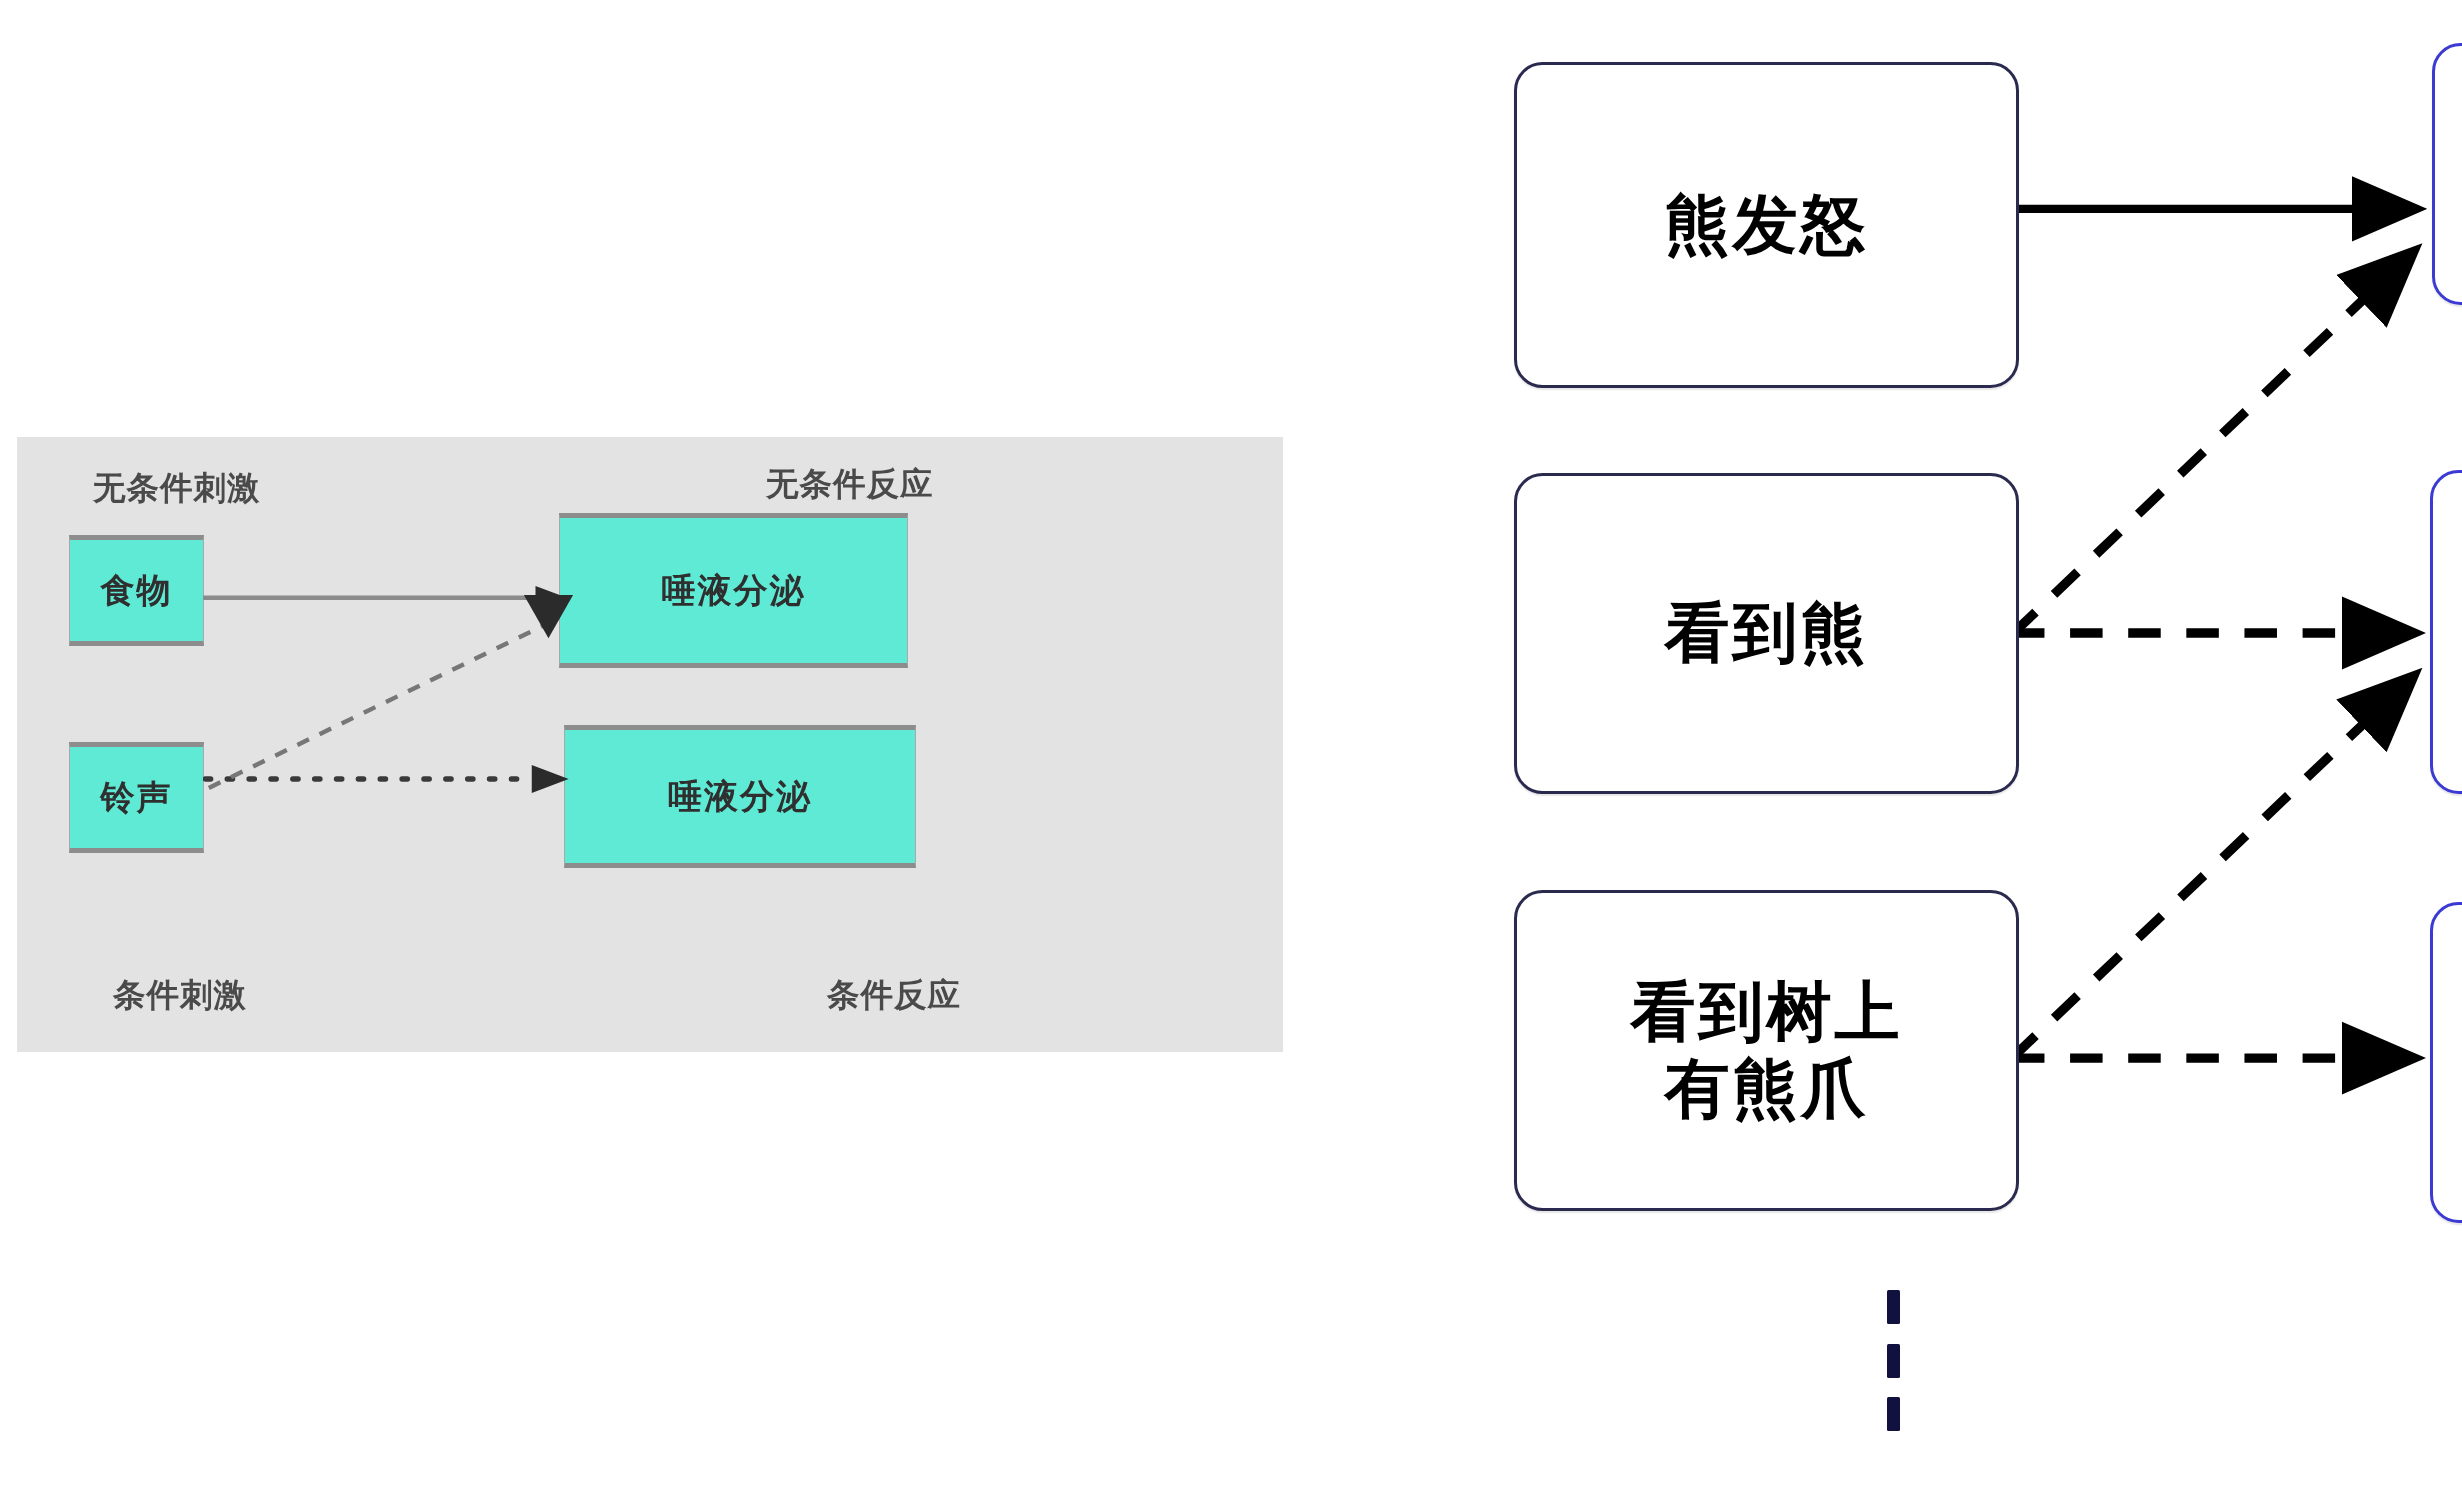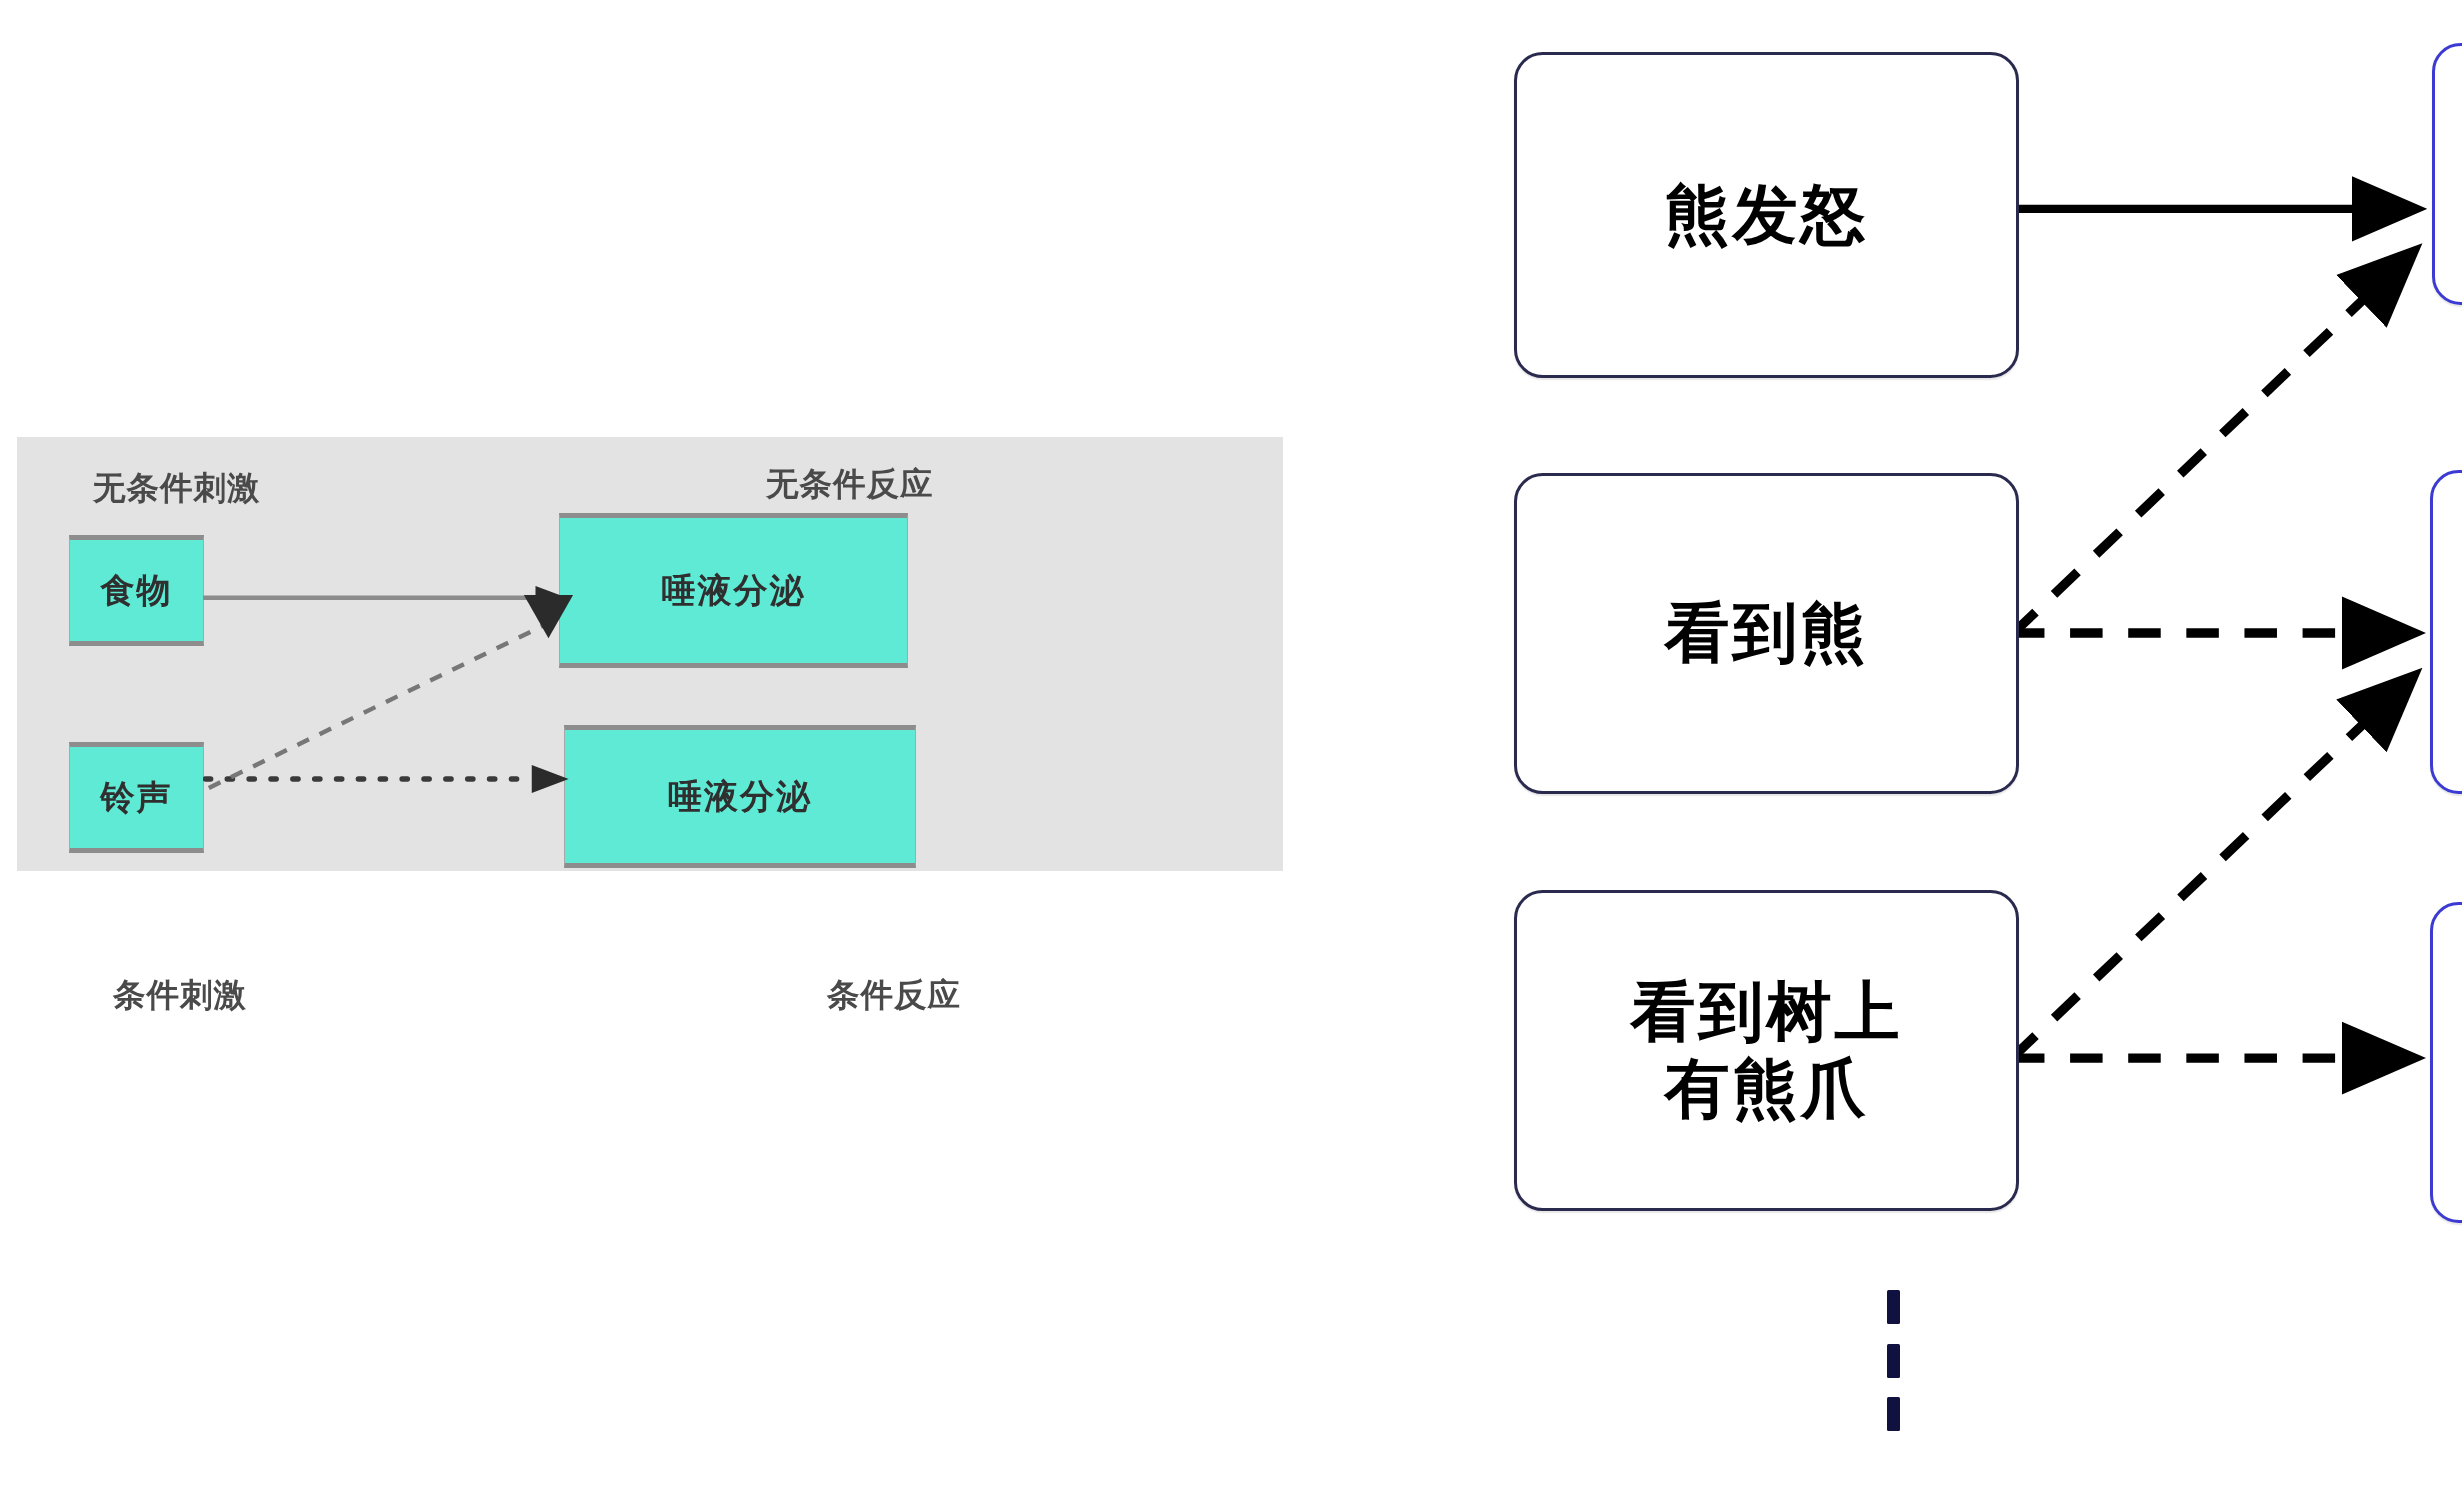"熊发怒" #rl-box-bear-angry { top: 52px -> 62px }
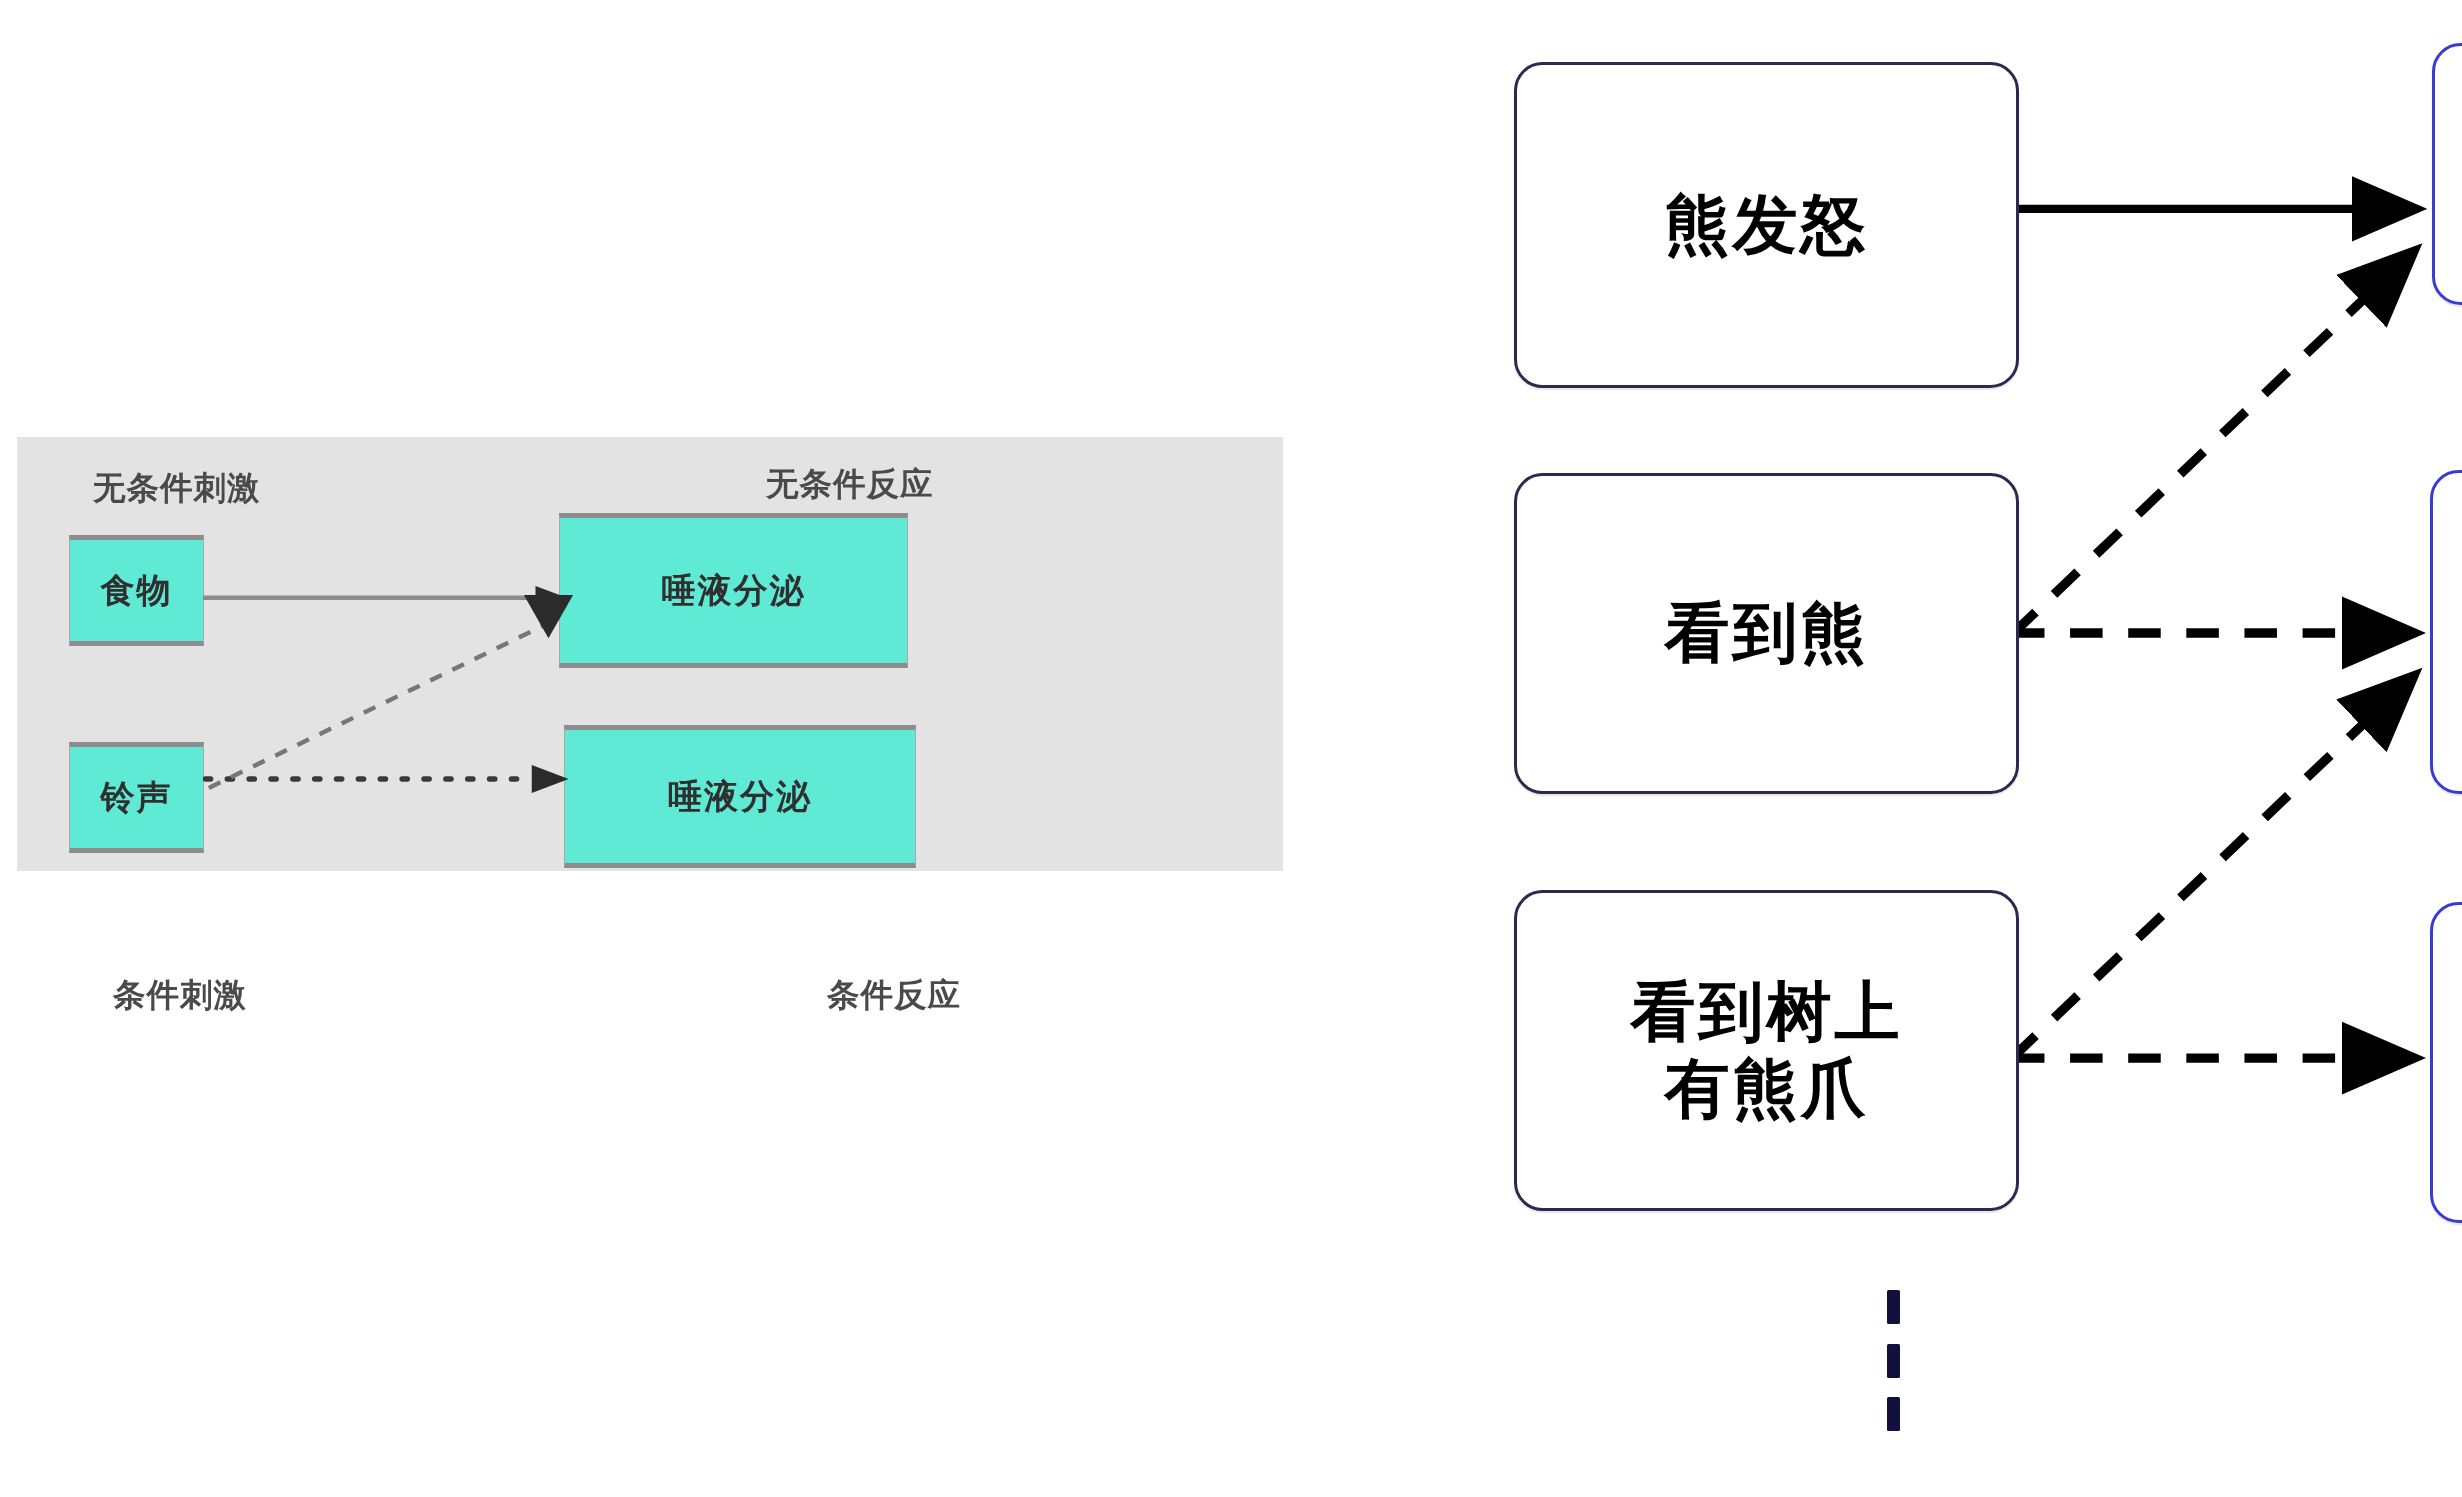"无条件刺激" #pavlov-panel { height: 434px -> 615px }
